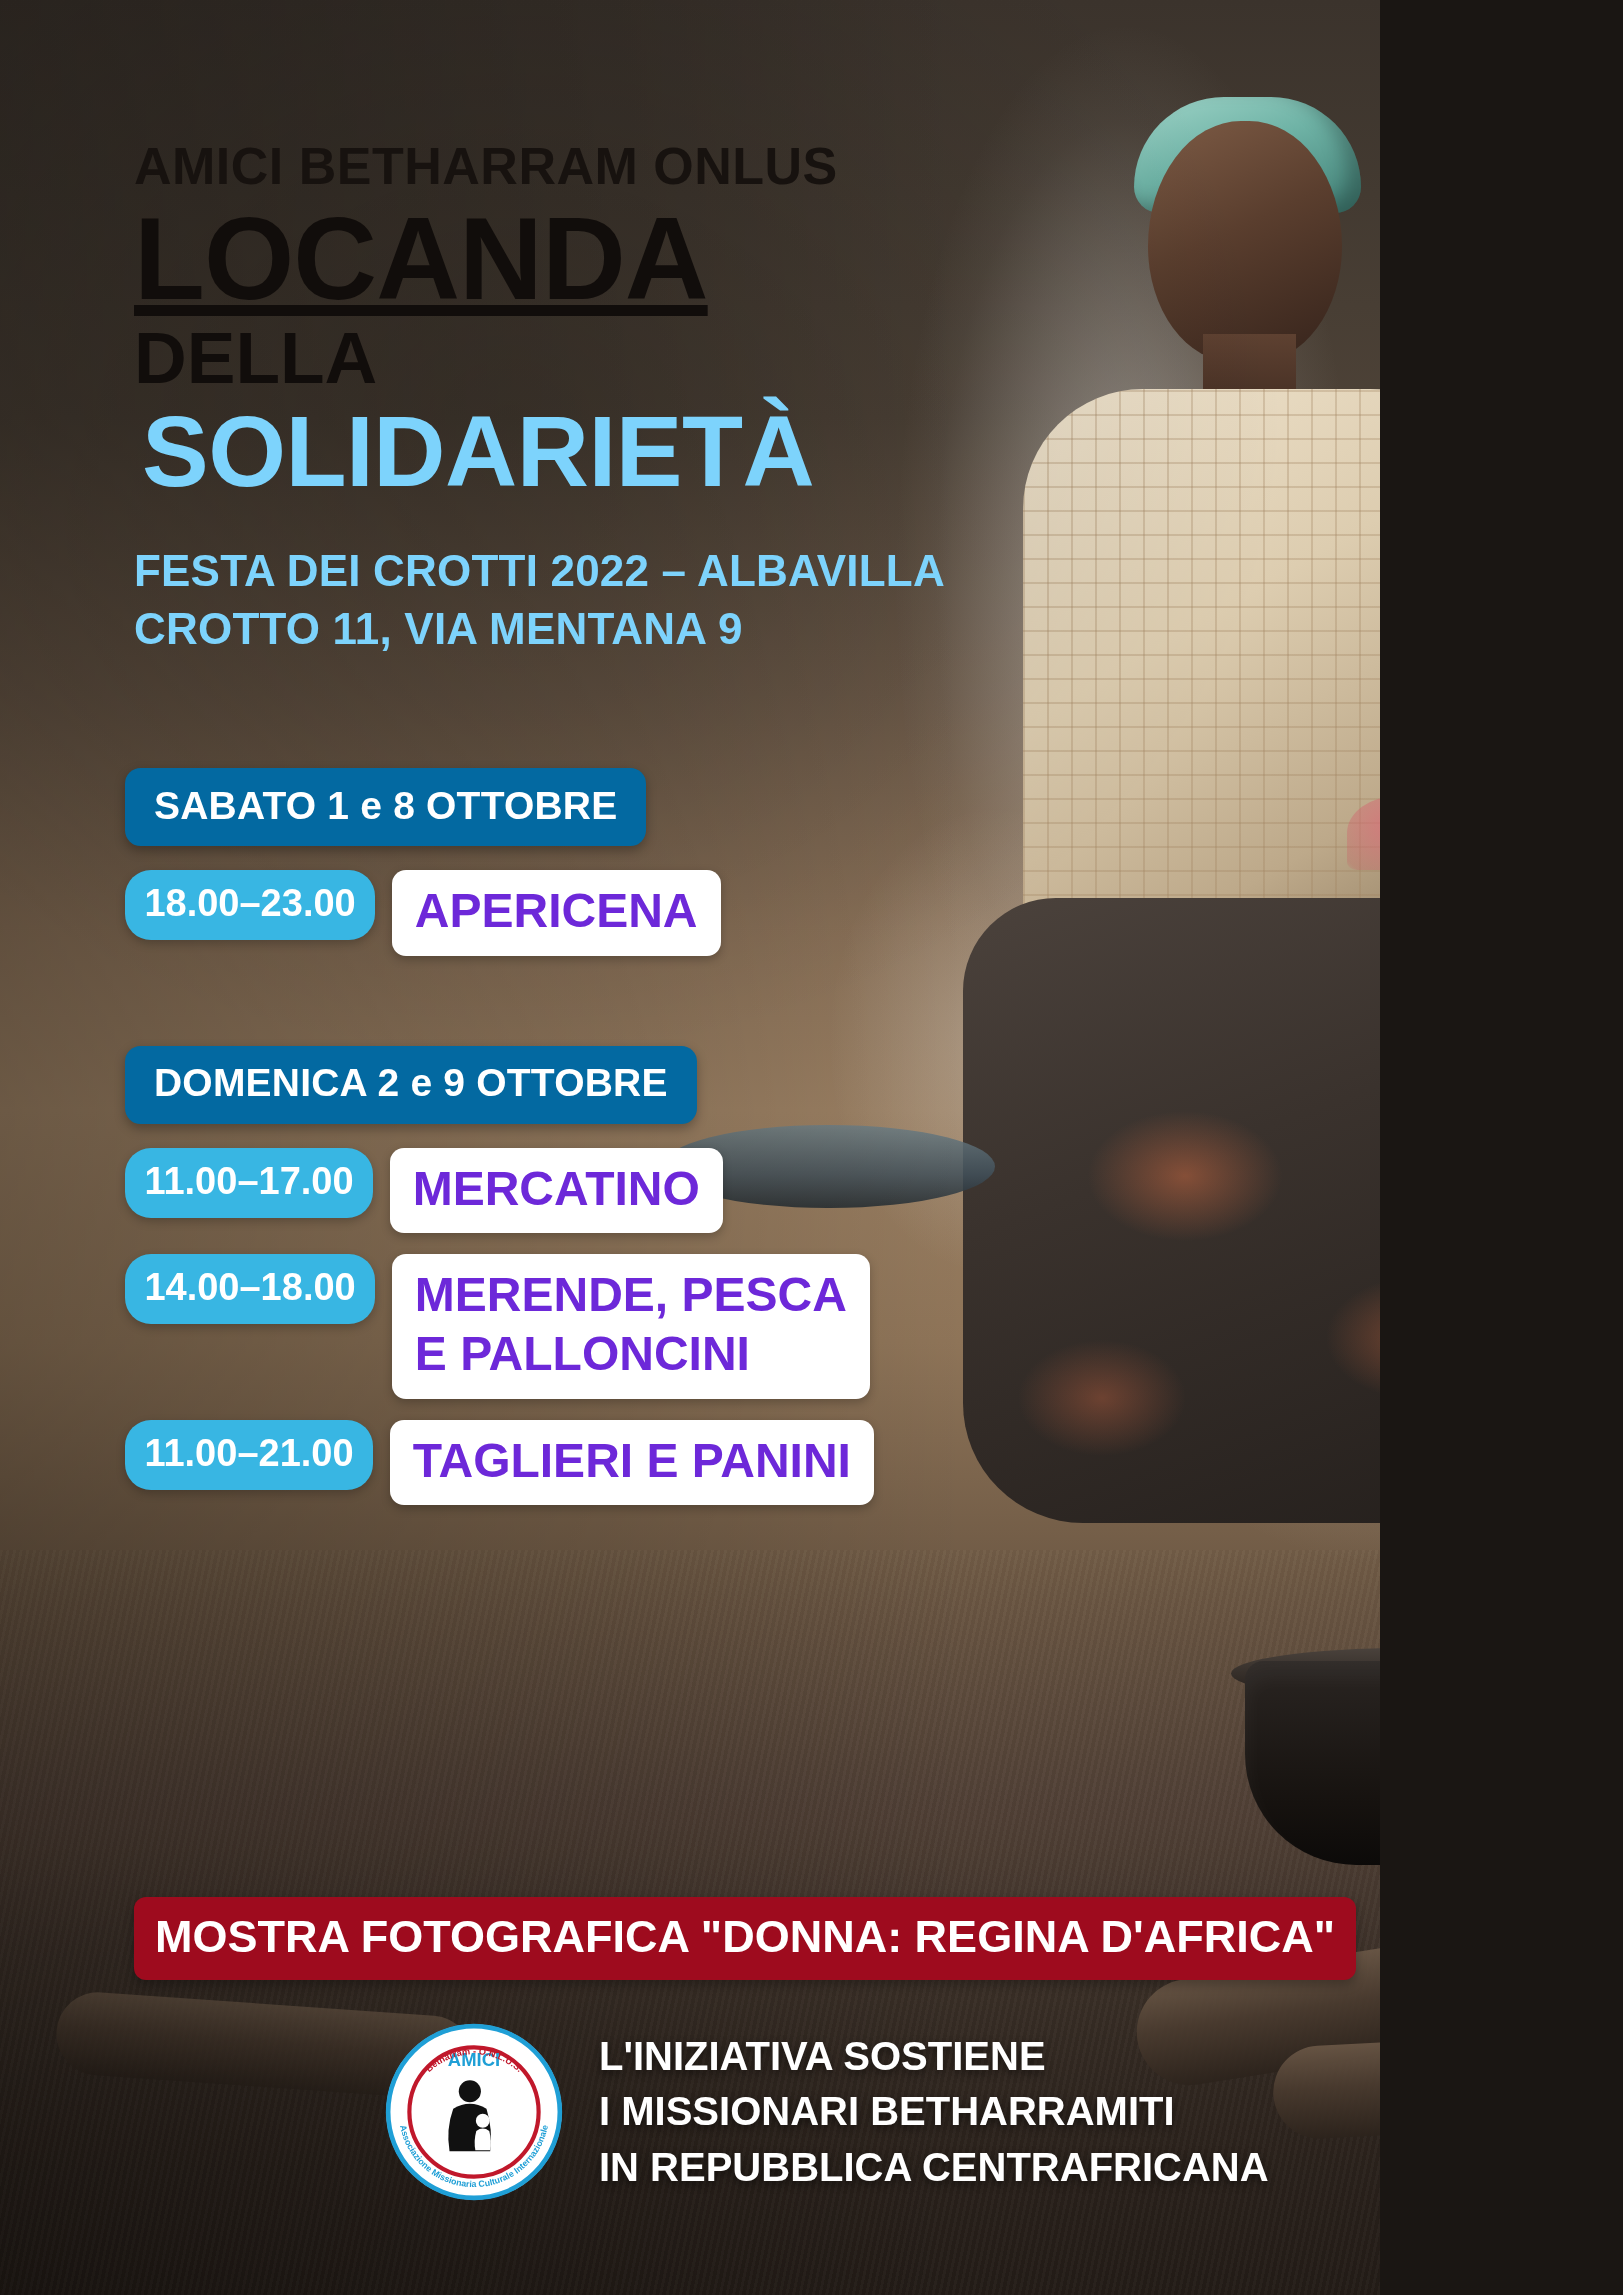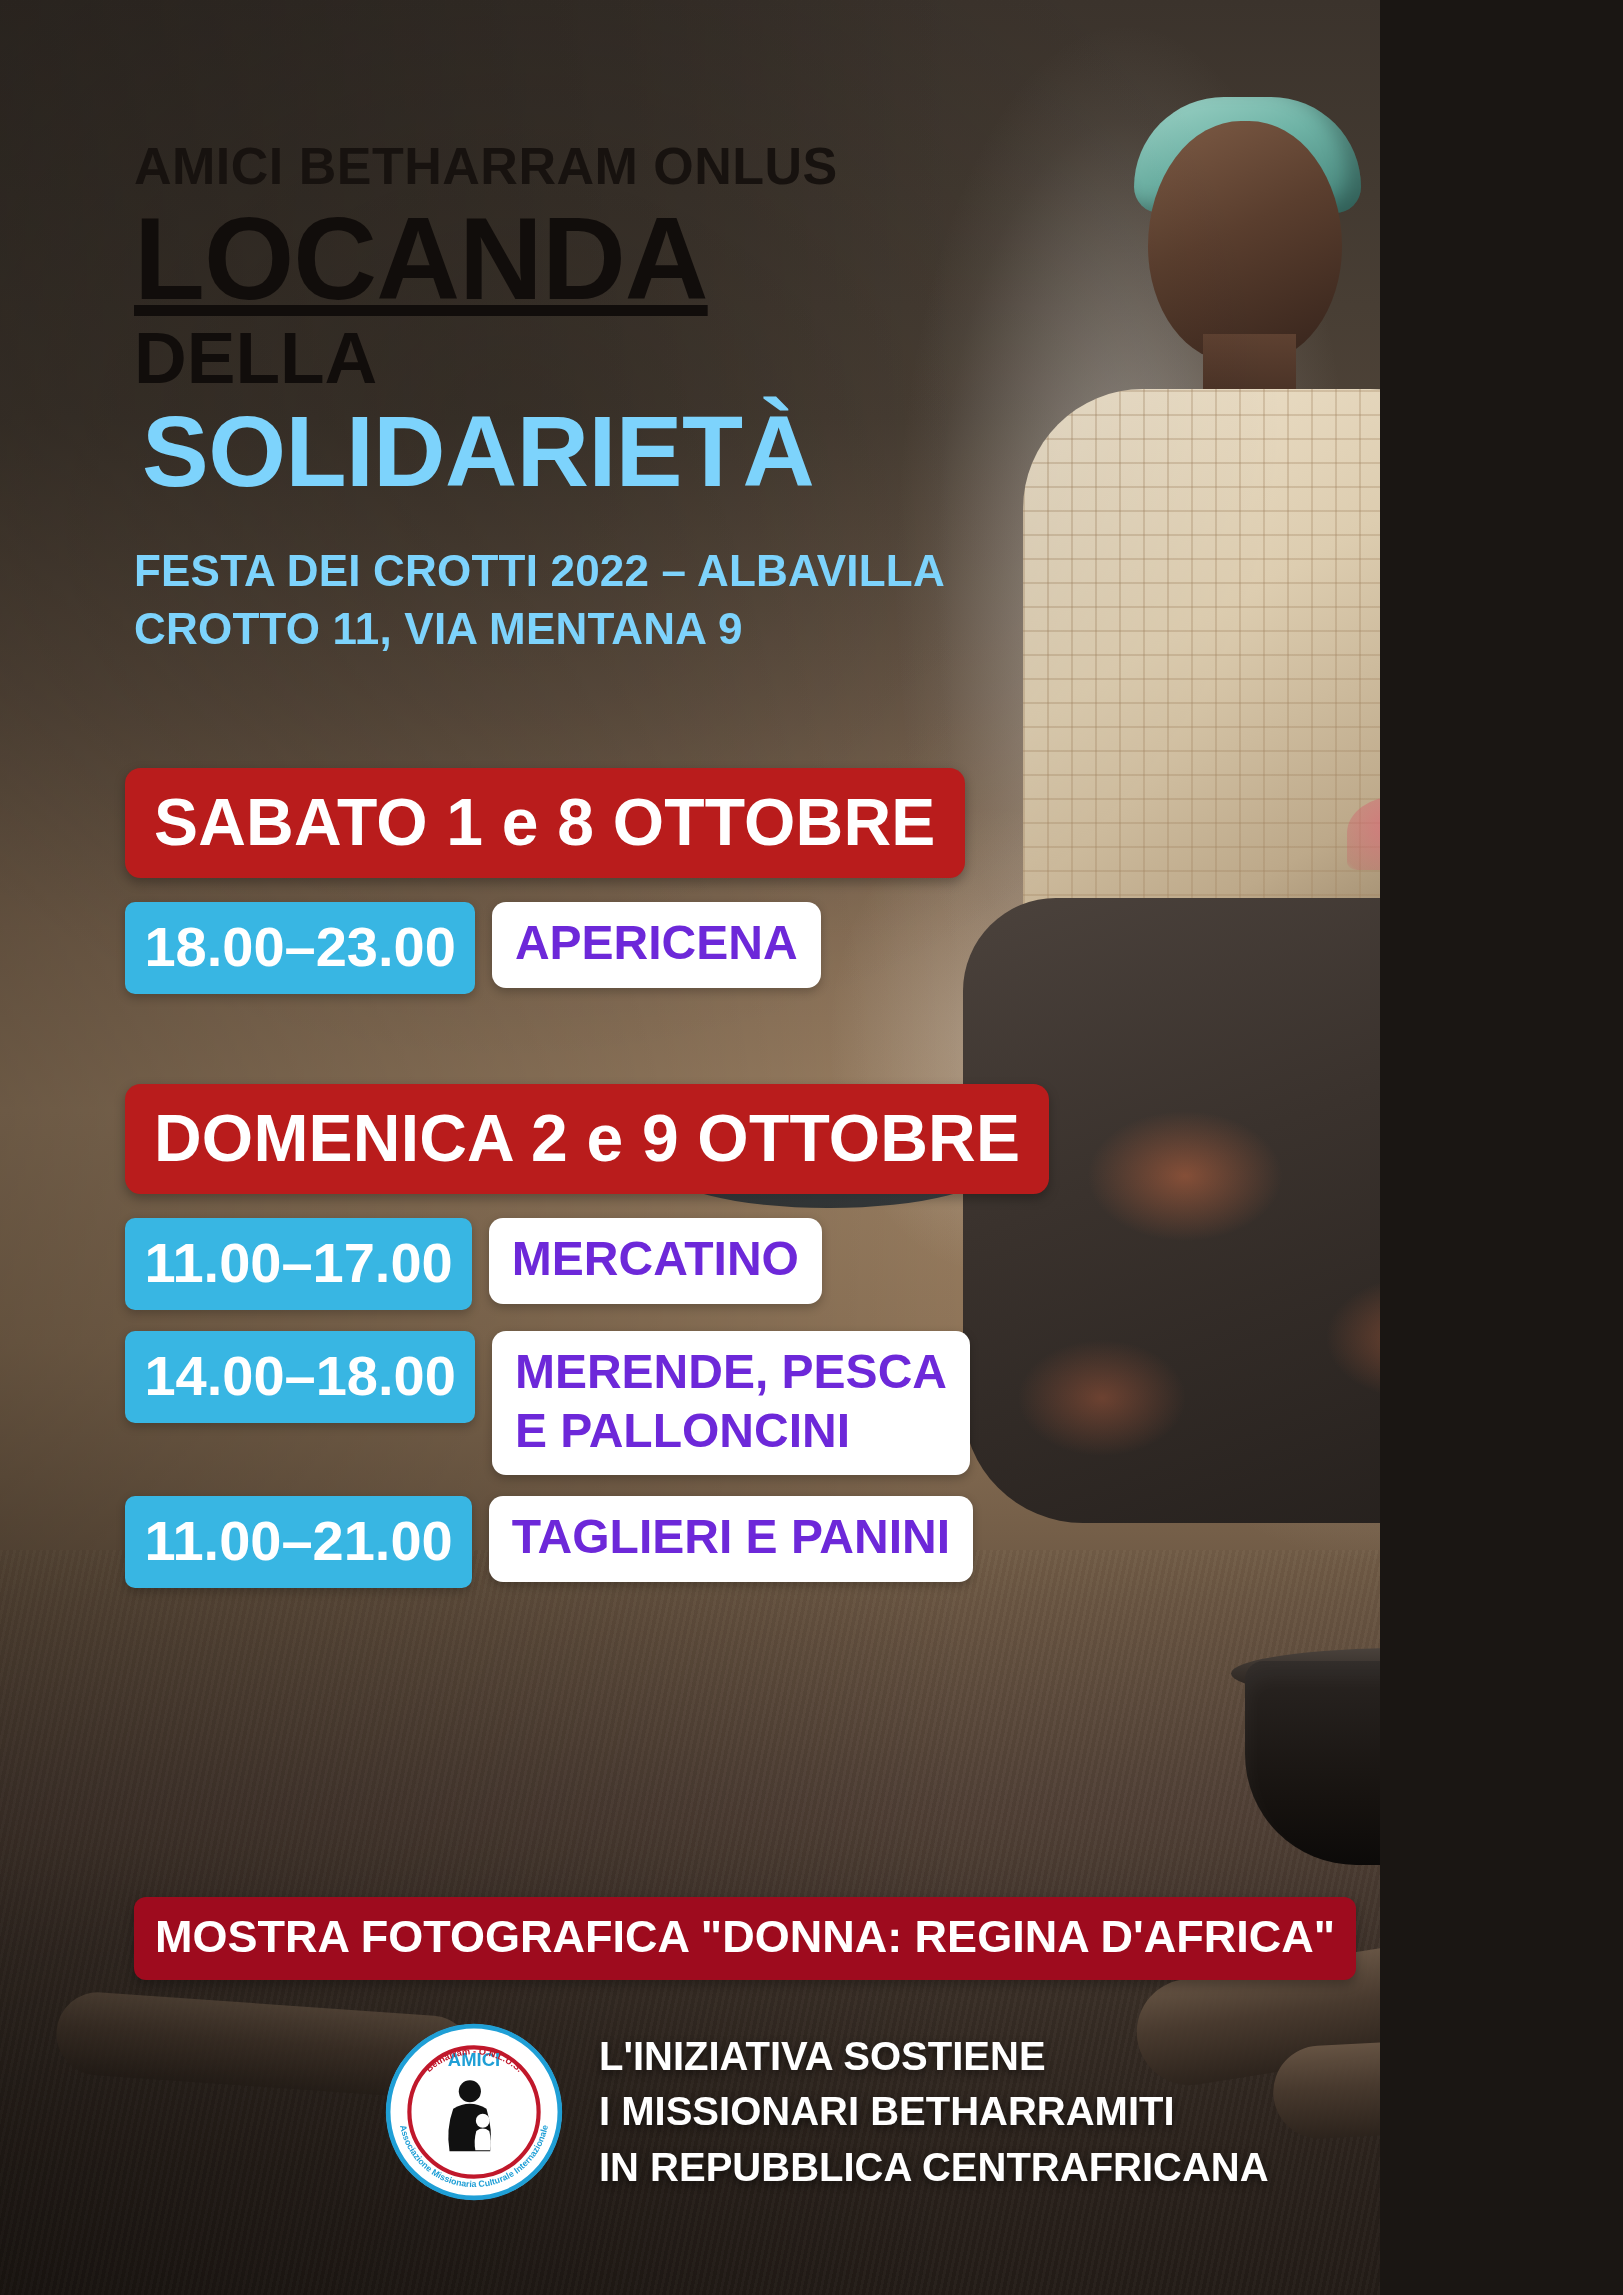"SABATO 1 e 8 OTTOBRE" .day-banner { background: #b91c1c -> #0369a1; font-size: 66px -> 39px }
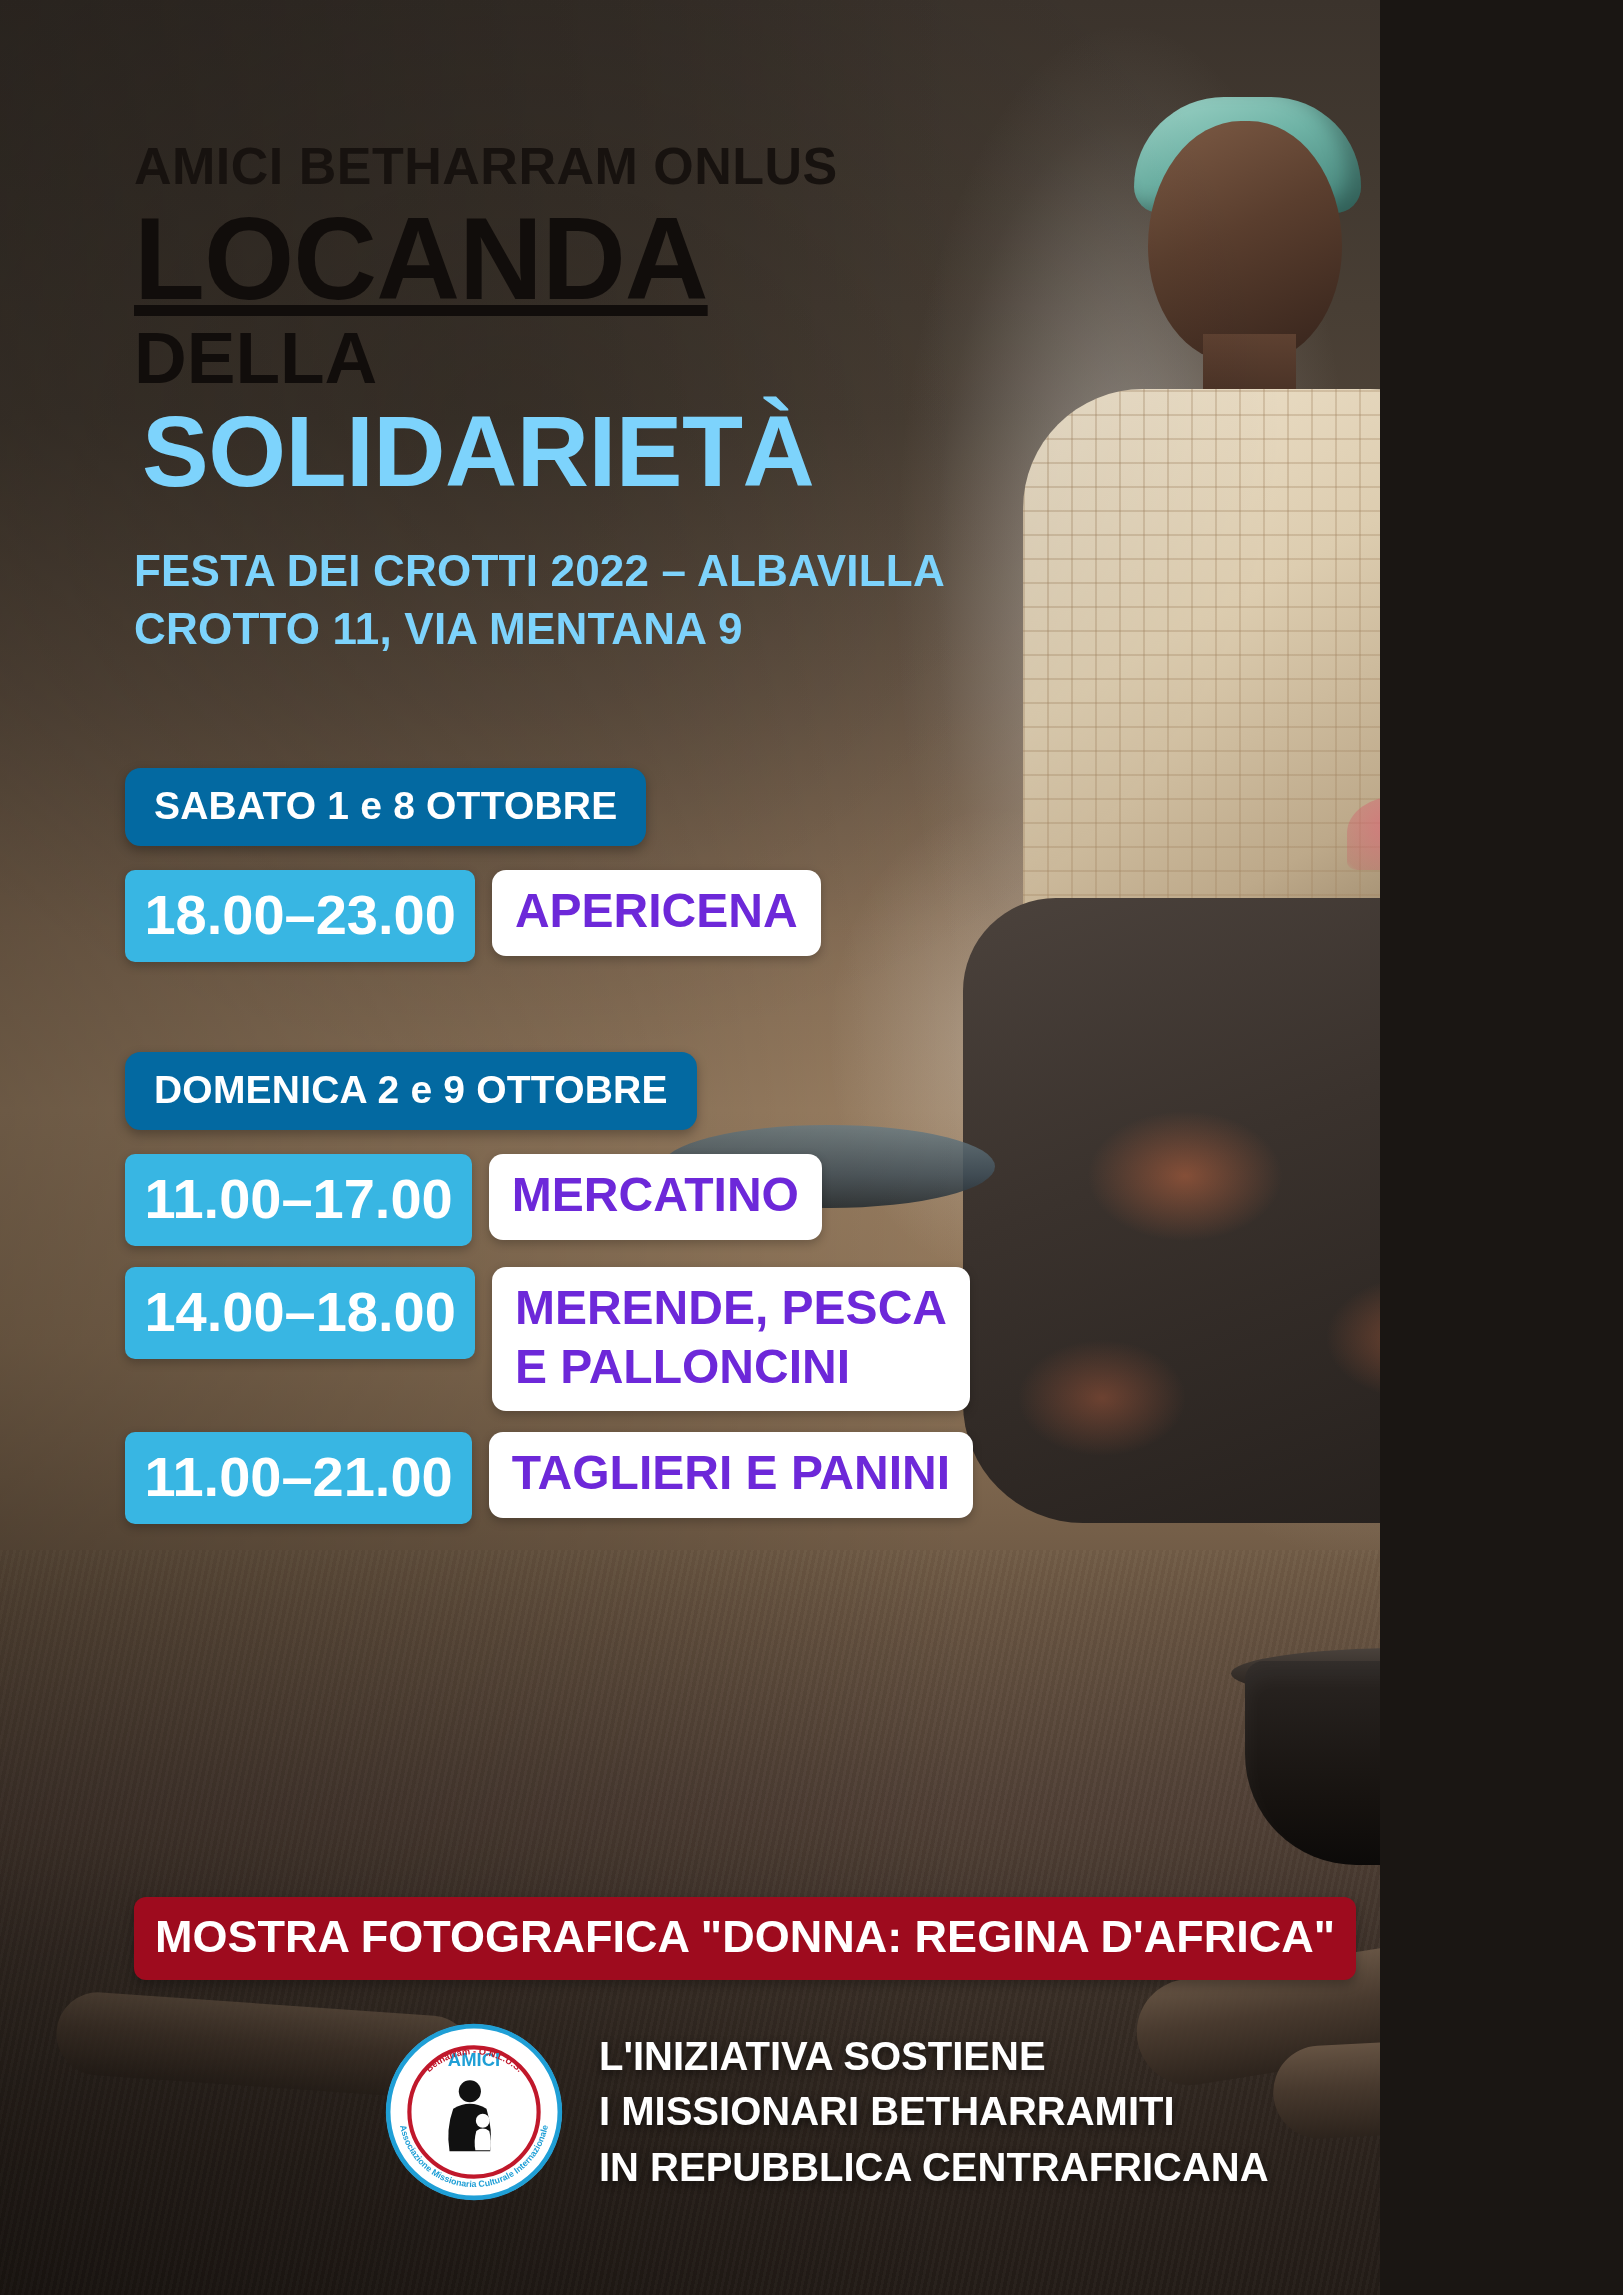"18.00–23.00" .time-chip { border-radius: 10px -> 26px; font-size: 56px -> 38px }
